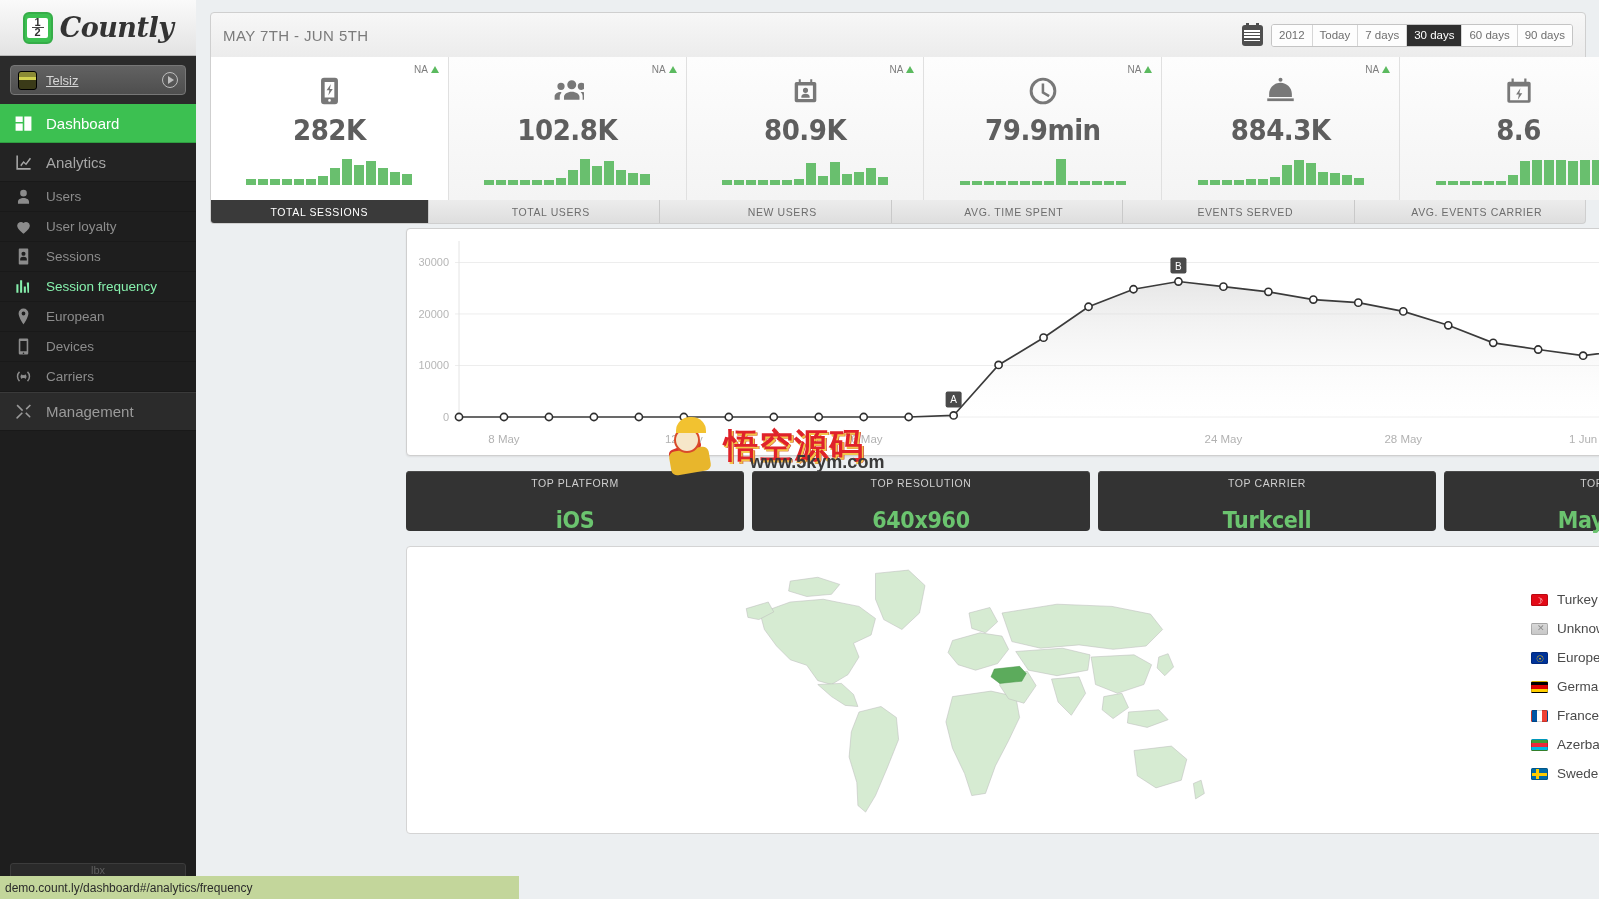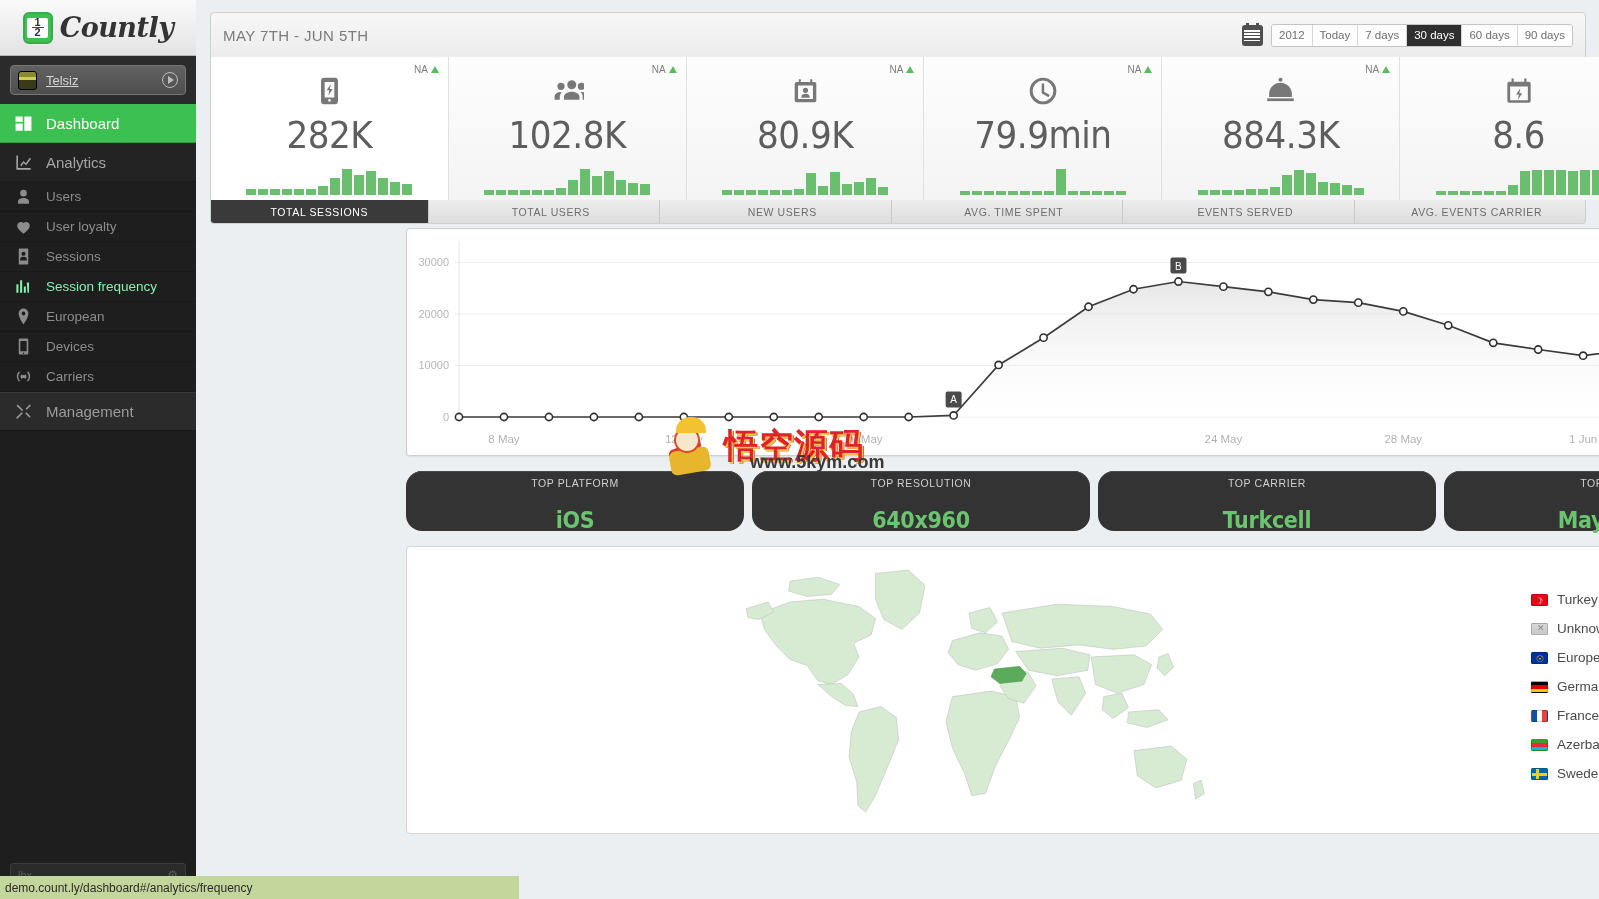"282K" .kpi-value { font-size: 38px -> 29px; font-weight: normal -> bold }
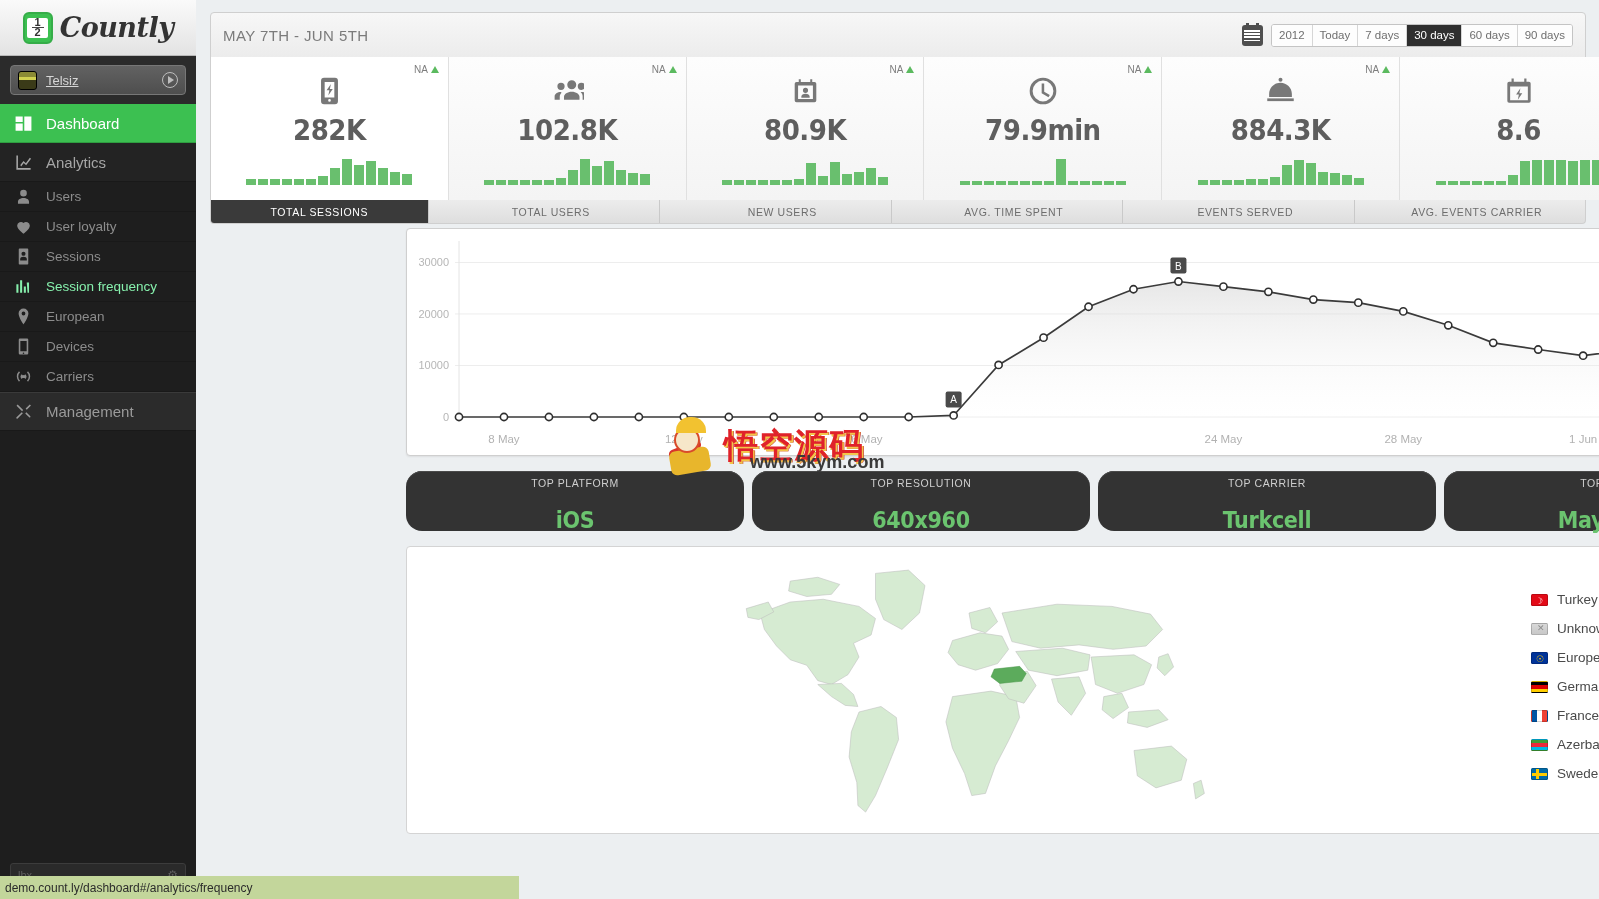"TOP PLATFORM" .tile { border-radius: 16px -> 4px }
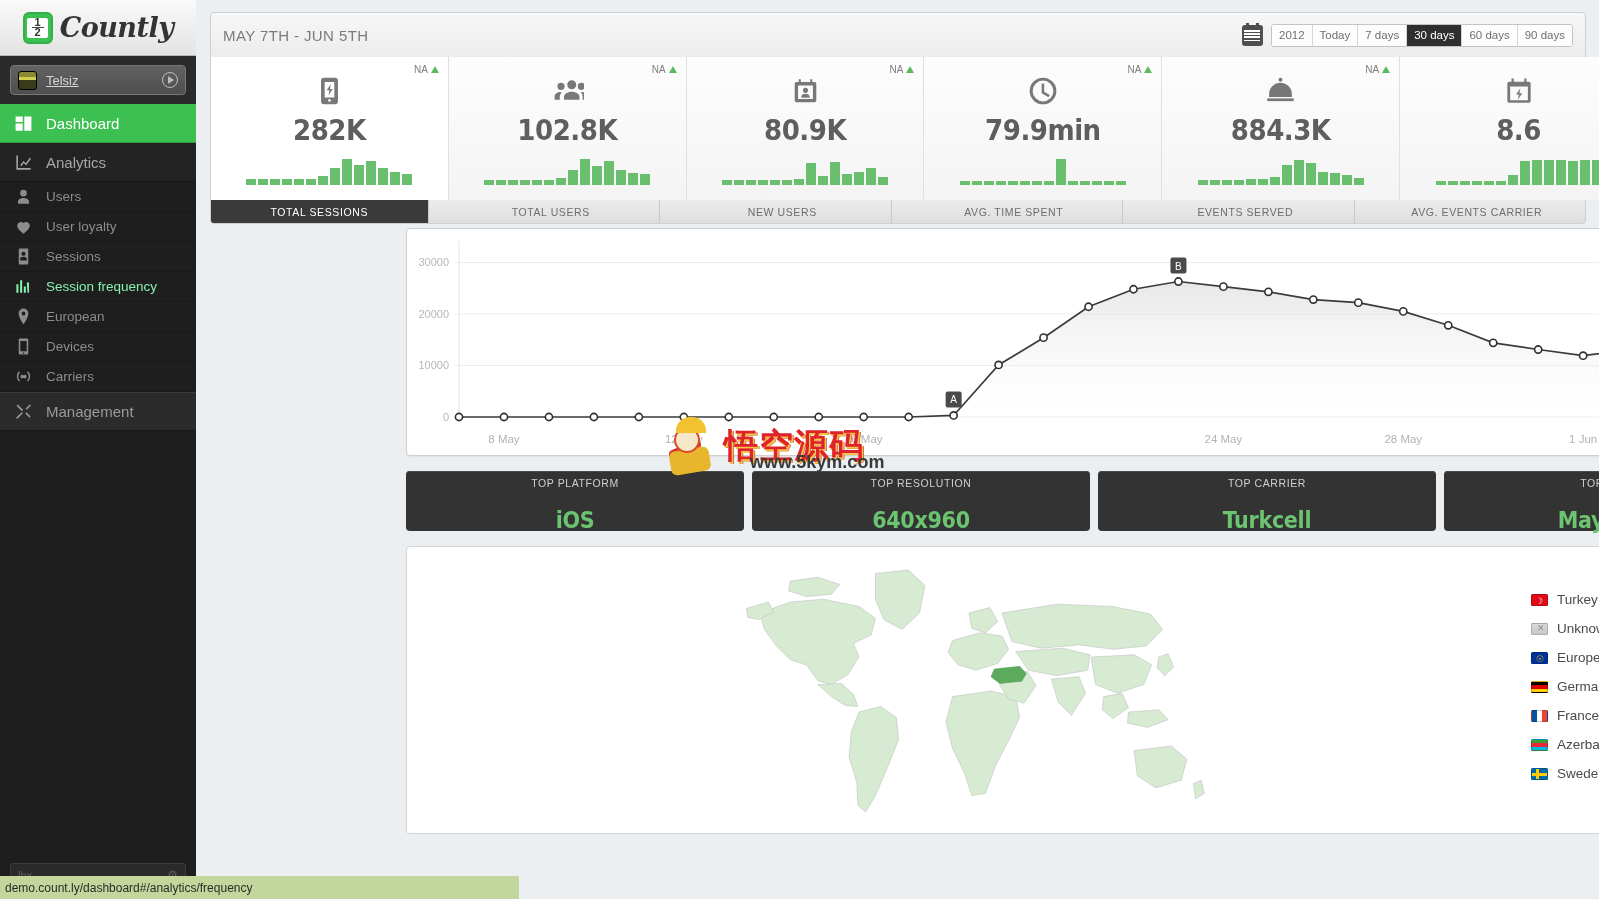"lbx" #sidebar-bottom { flex-direction: none -> column }
